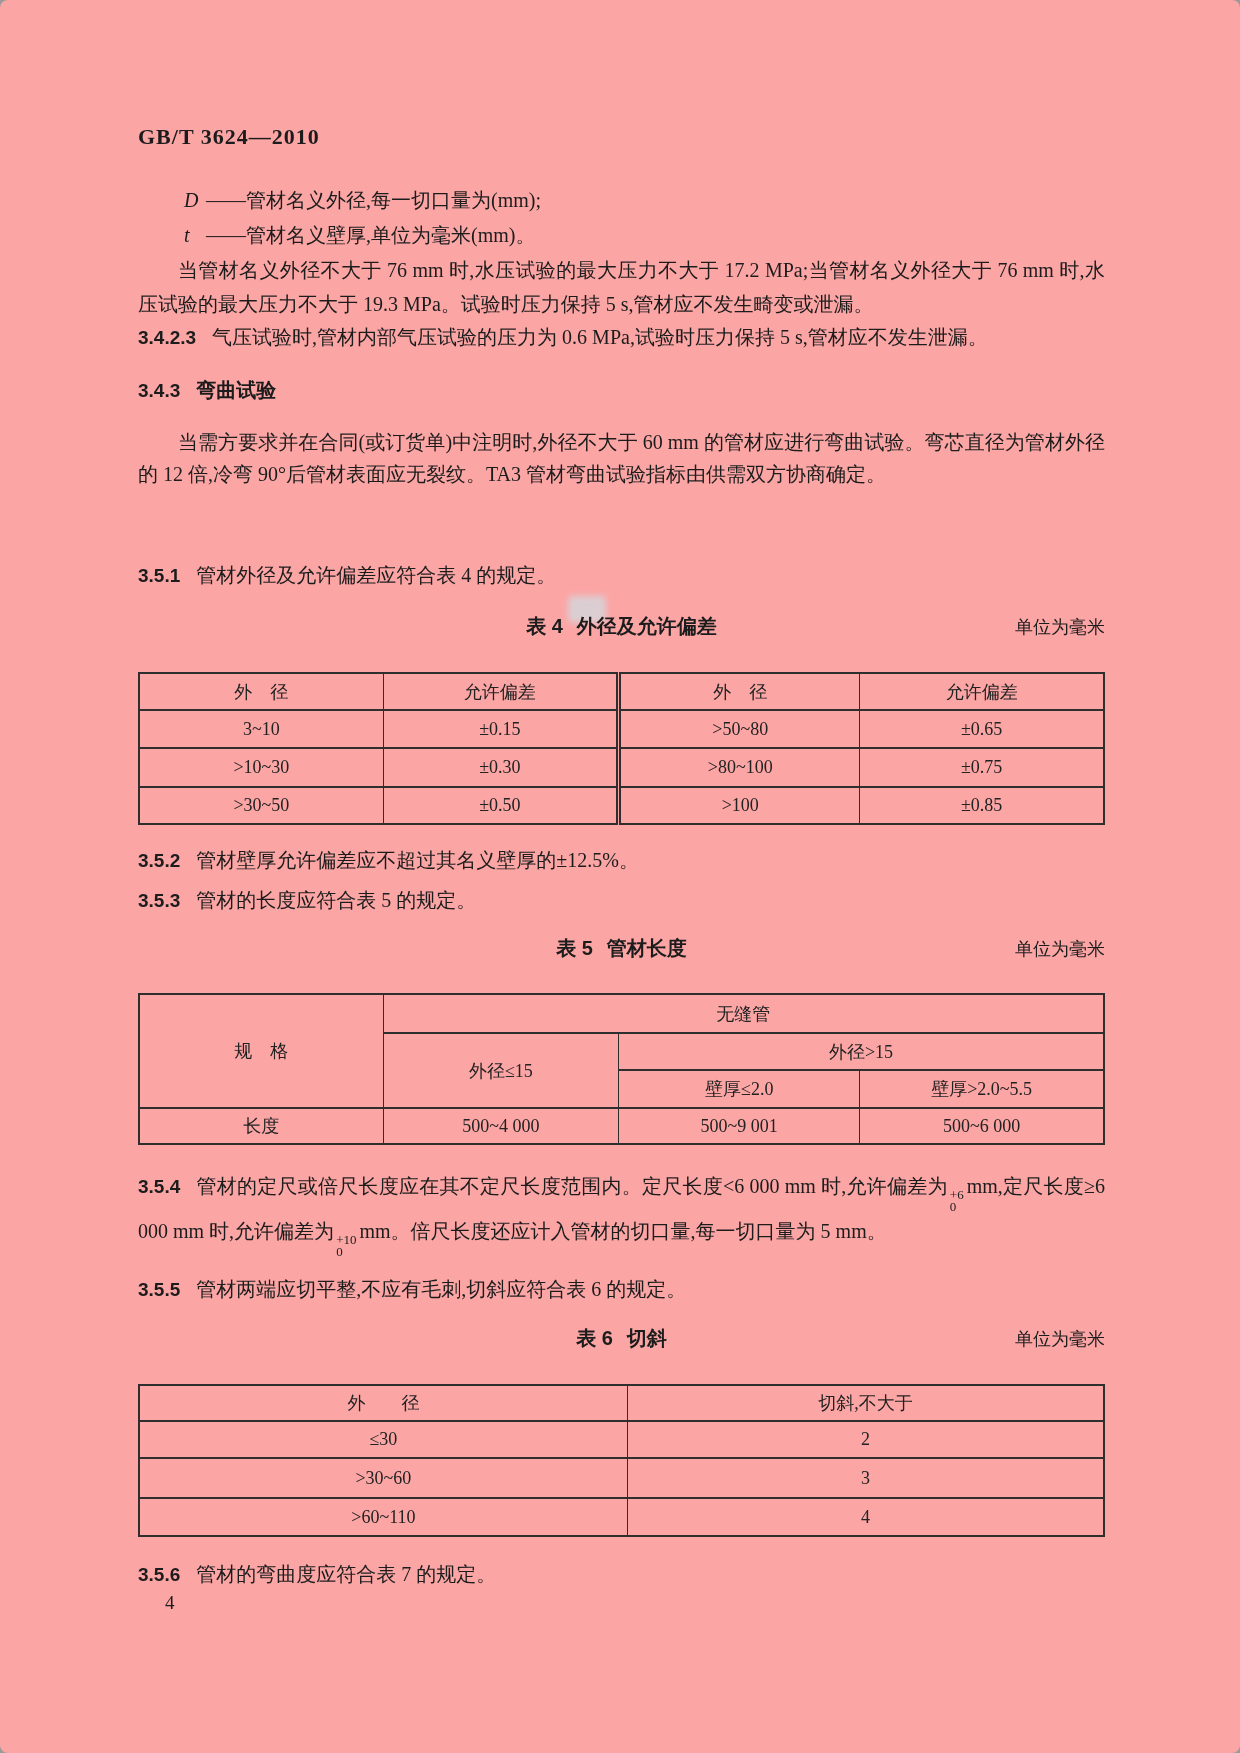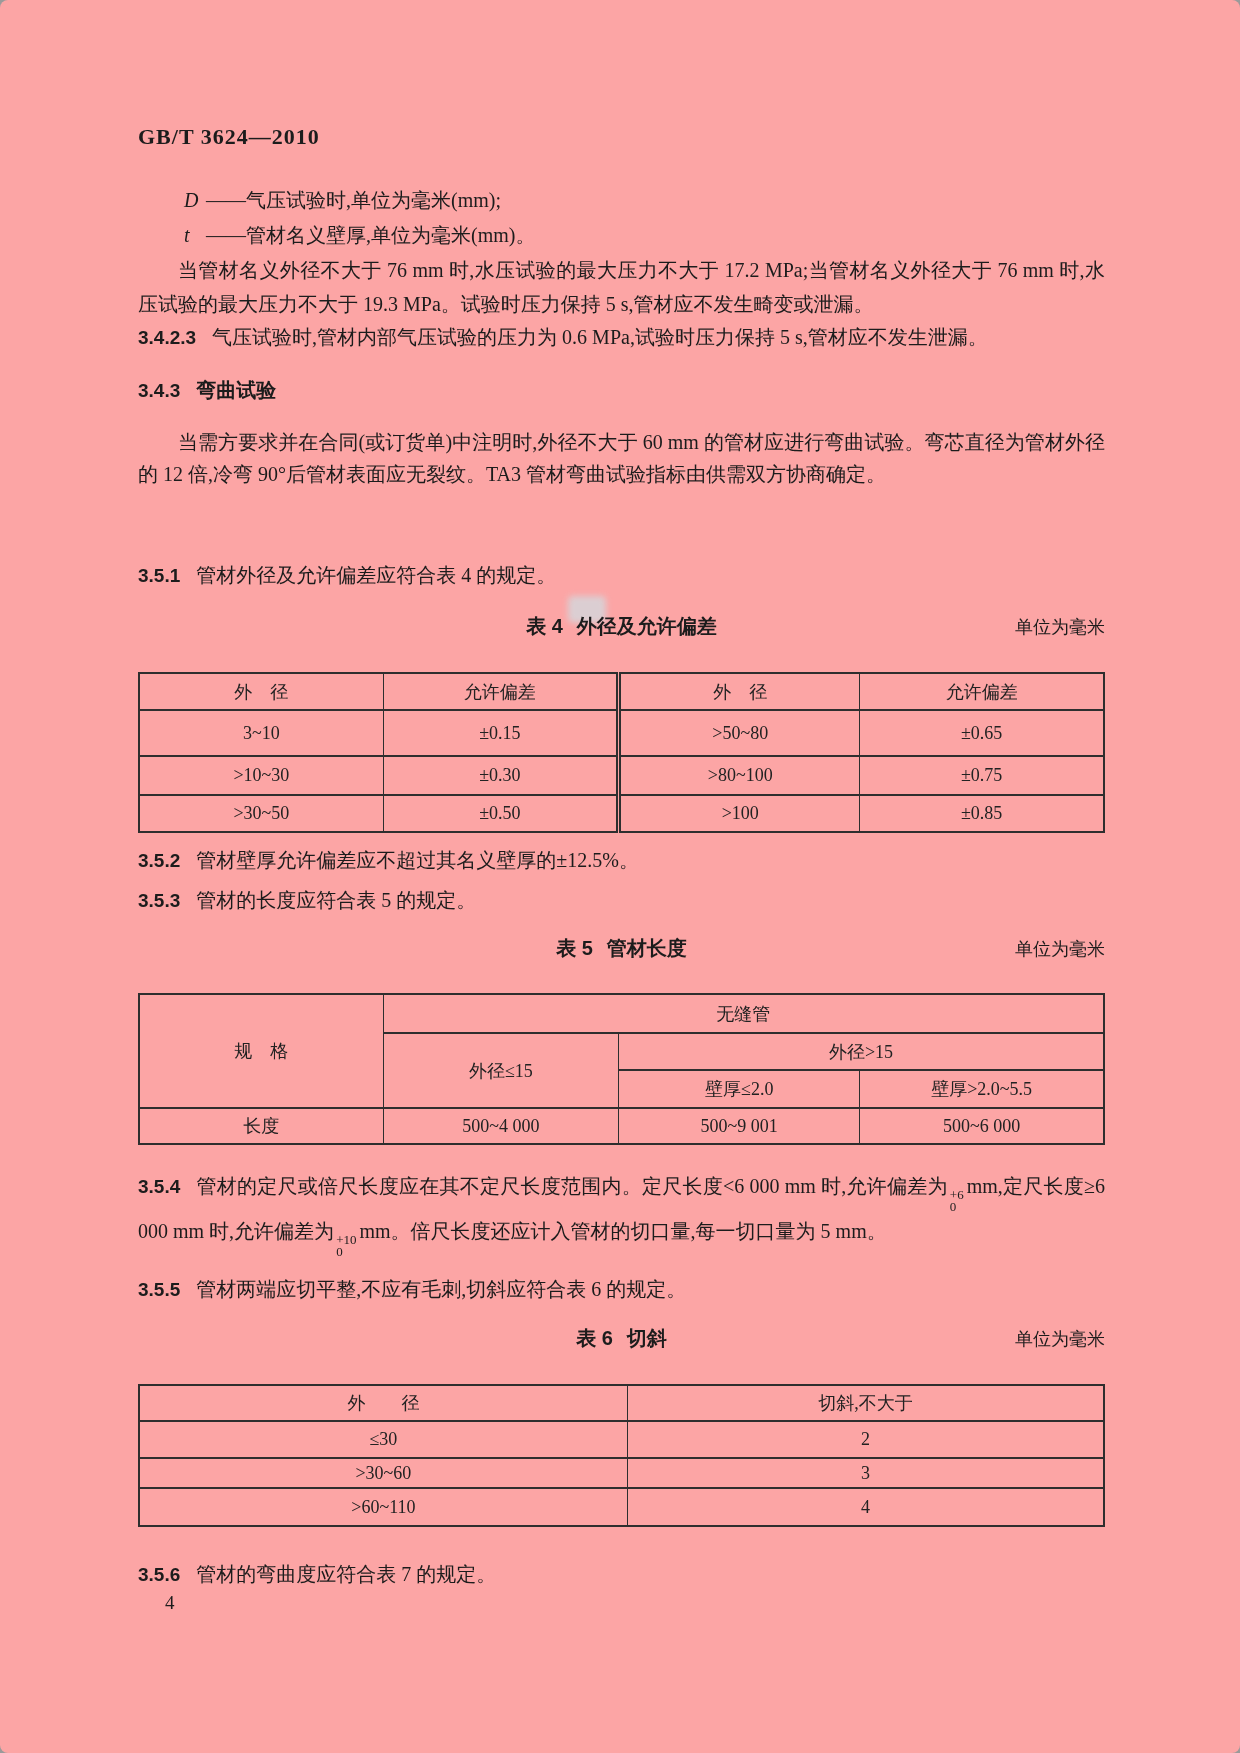"——气压试验时,单位为毫米(mm);" span { text: 气压试验时,单位为毫米 -> 管材名义外径,每一切口量为 }
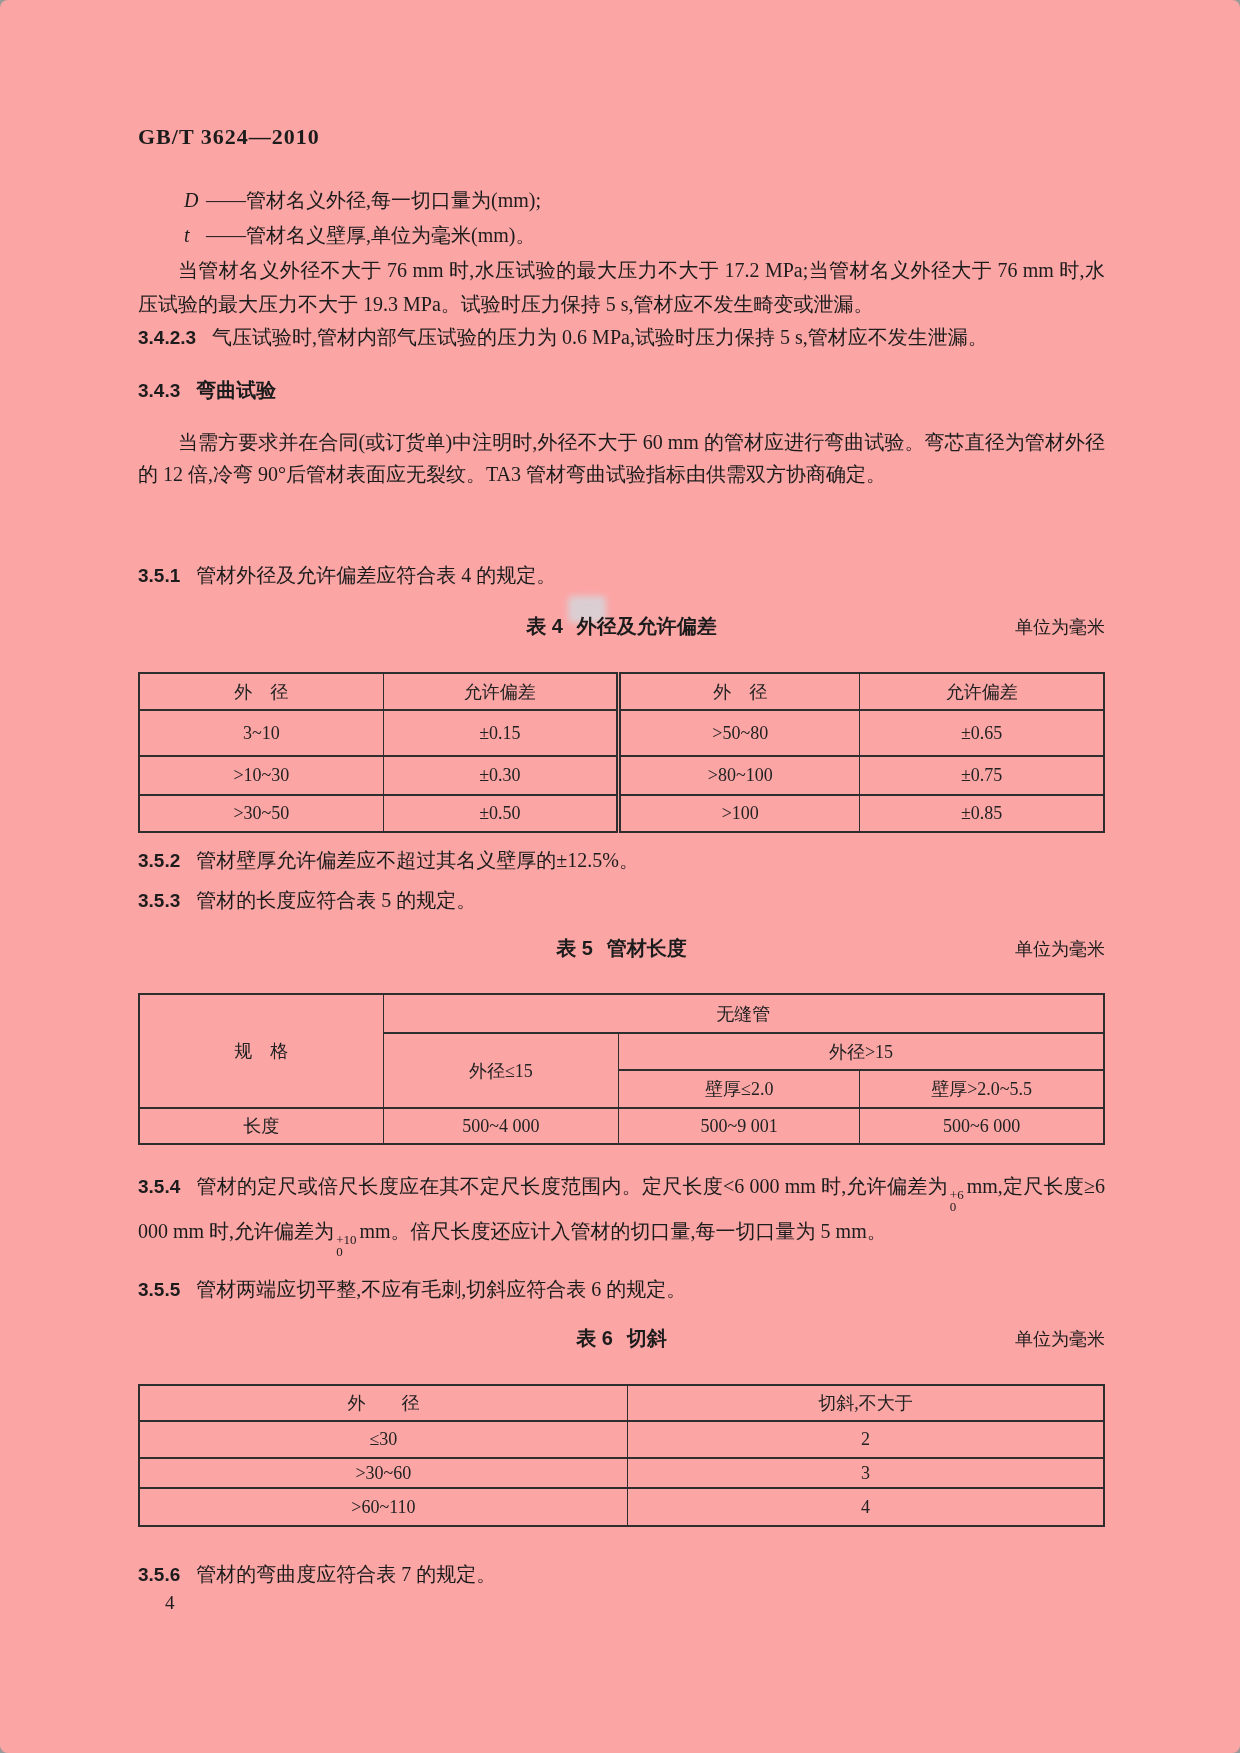"3~10" tr { height: 46px -> 38px }
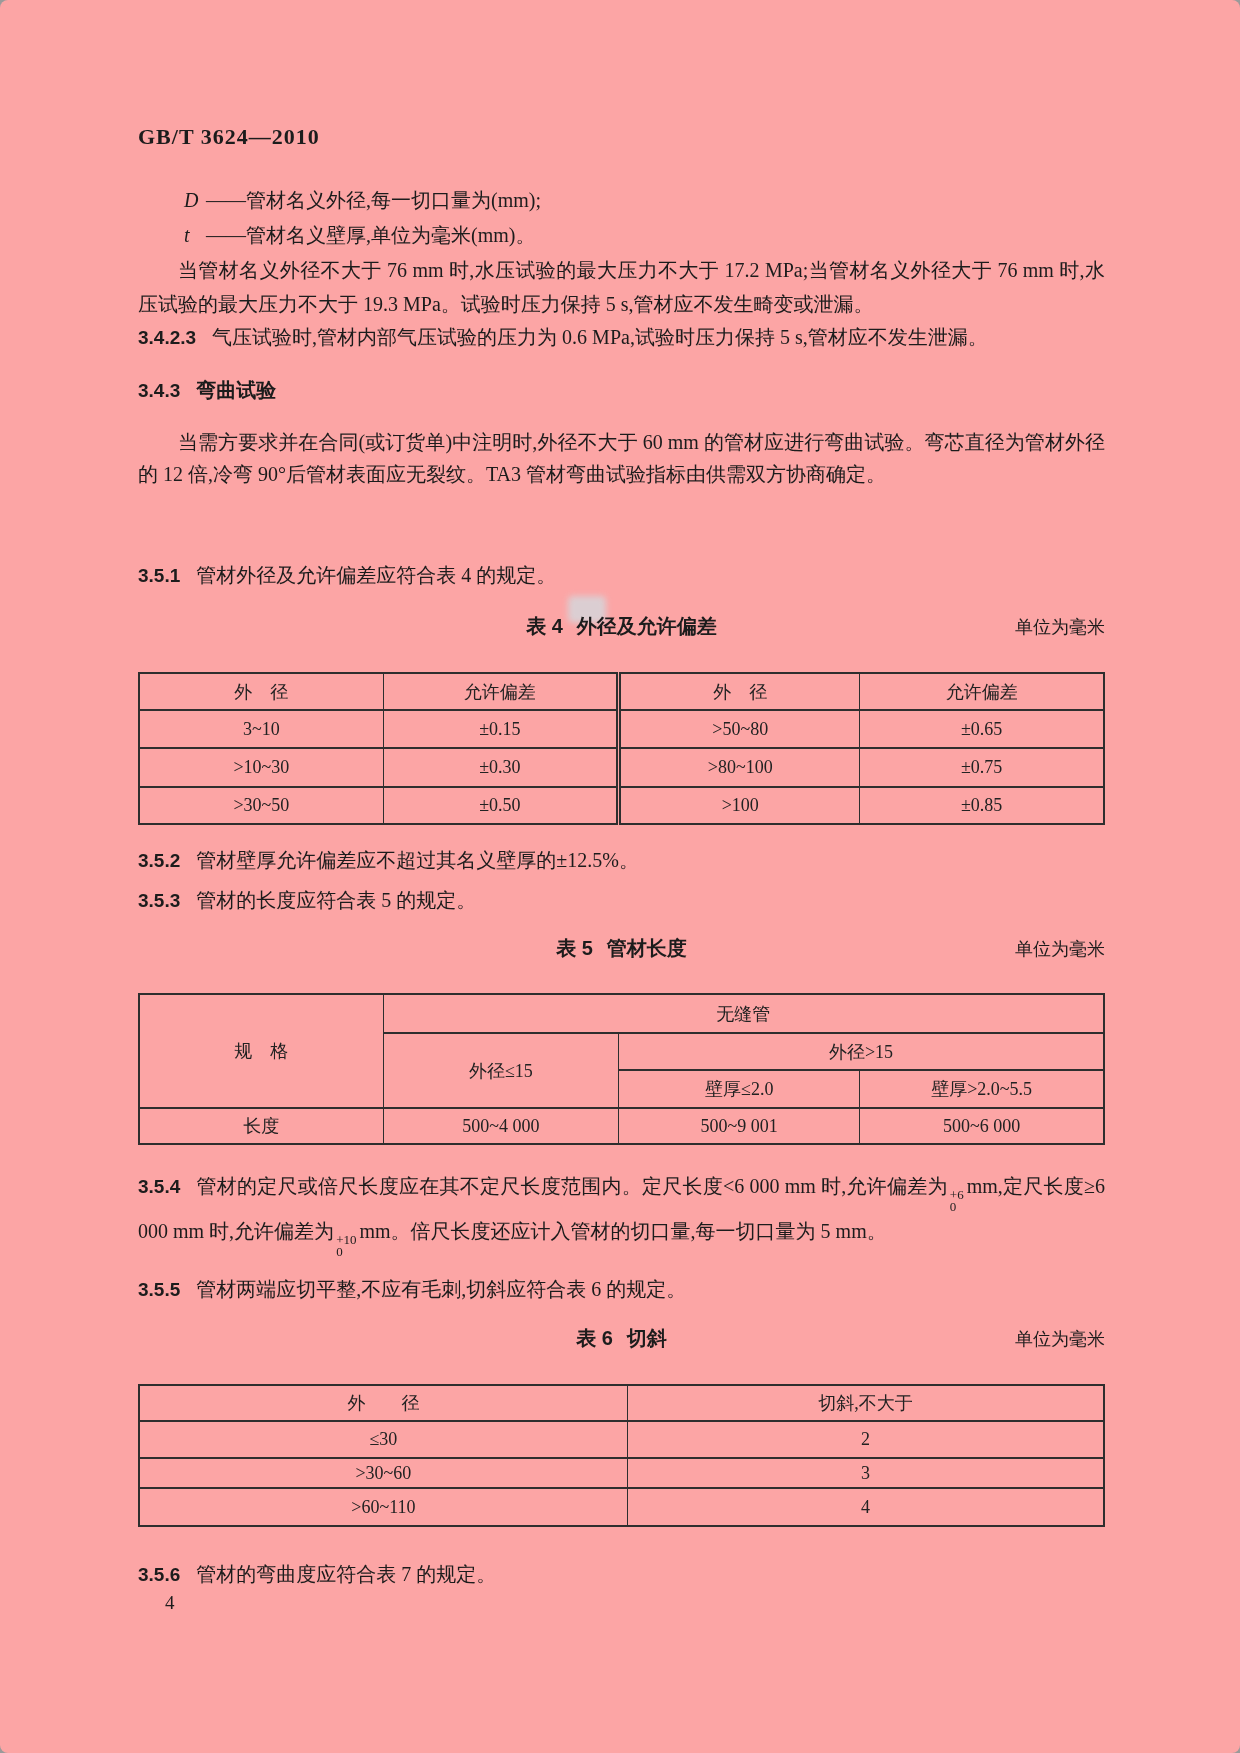">30~60" tr { height: 30px -> 40px }
